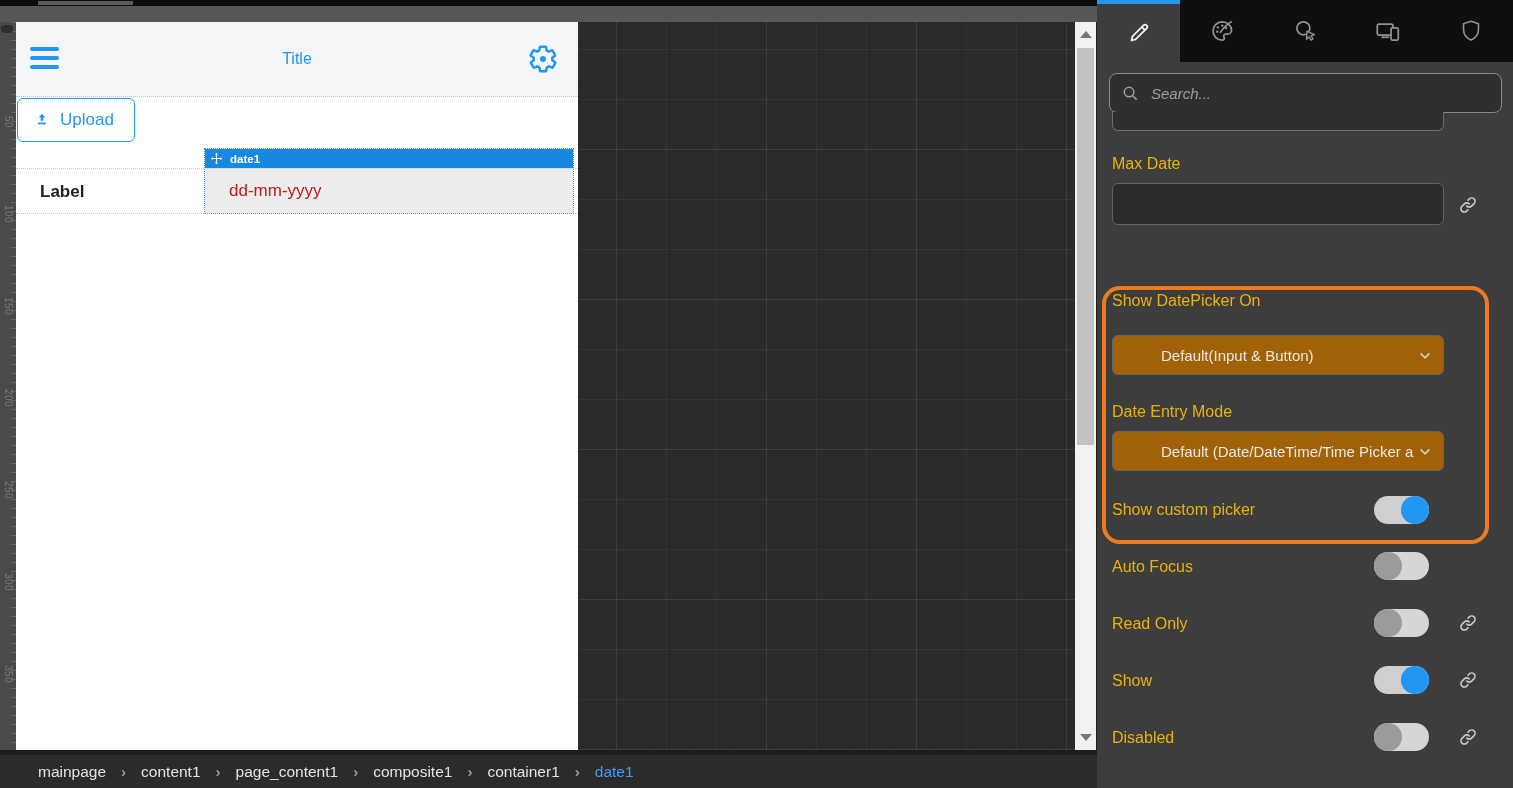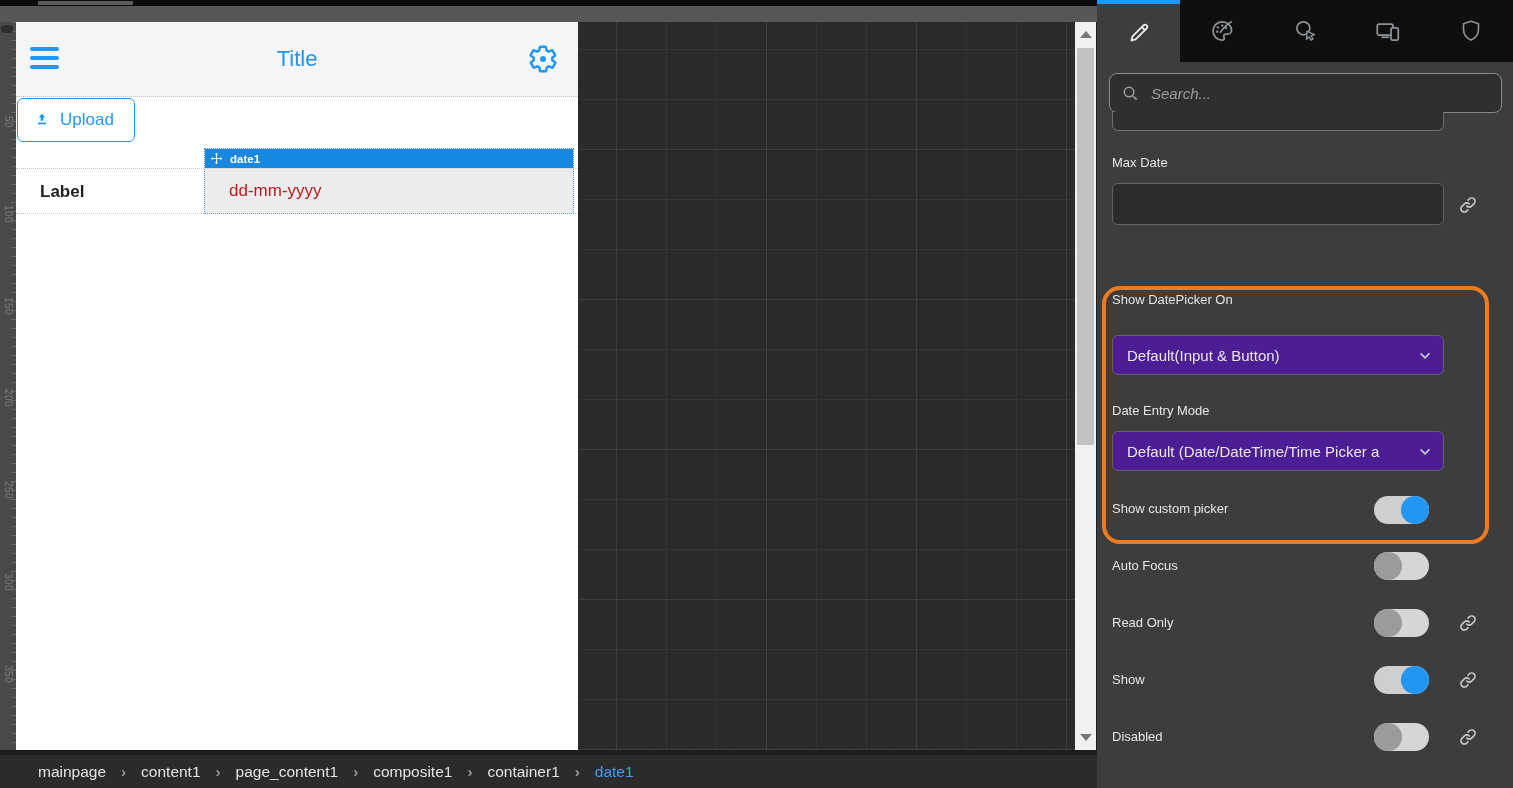"Title" .app-title { font-size: 22px -> 16px }
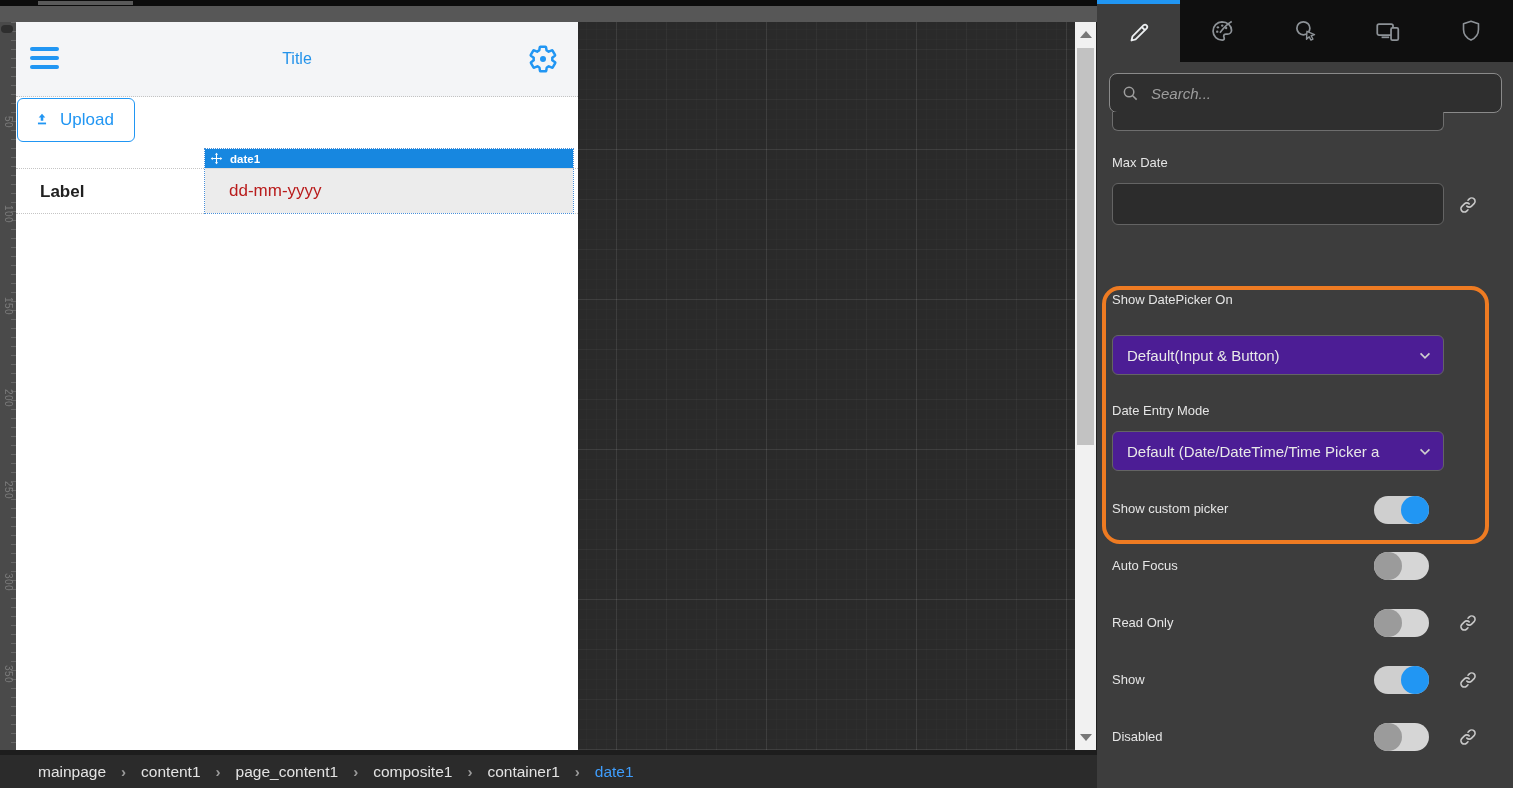"Max Date" .plabel { color: #e5e5e5 -> #eab308; font-size: 13px -> 16px }
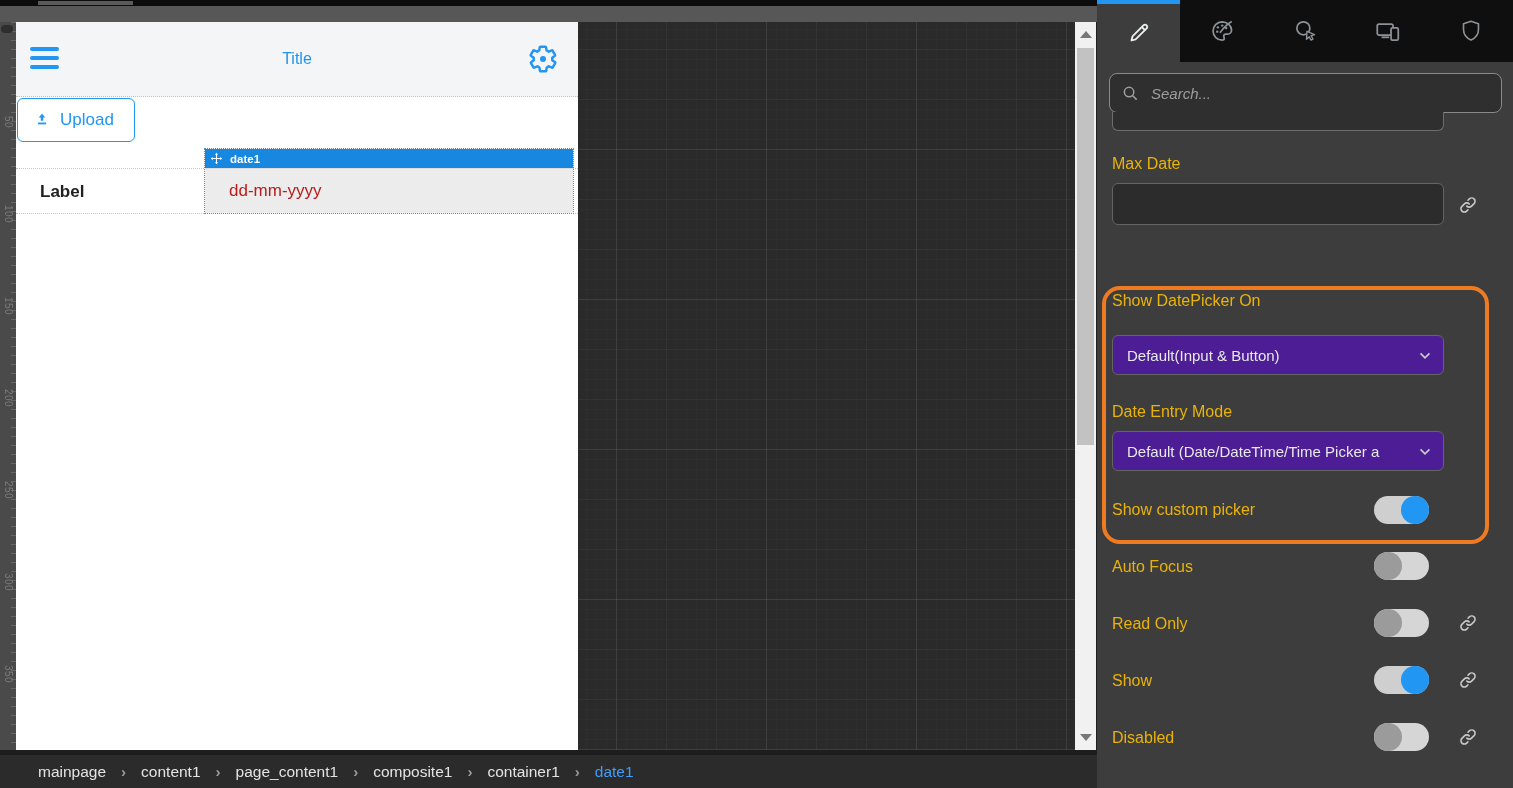"Default(Input & Button)" .dropdown { background: #4c1d95 -> #a16207; justify-content: none -> flex-end }
